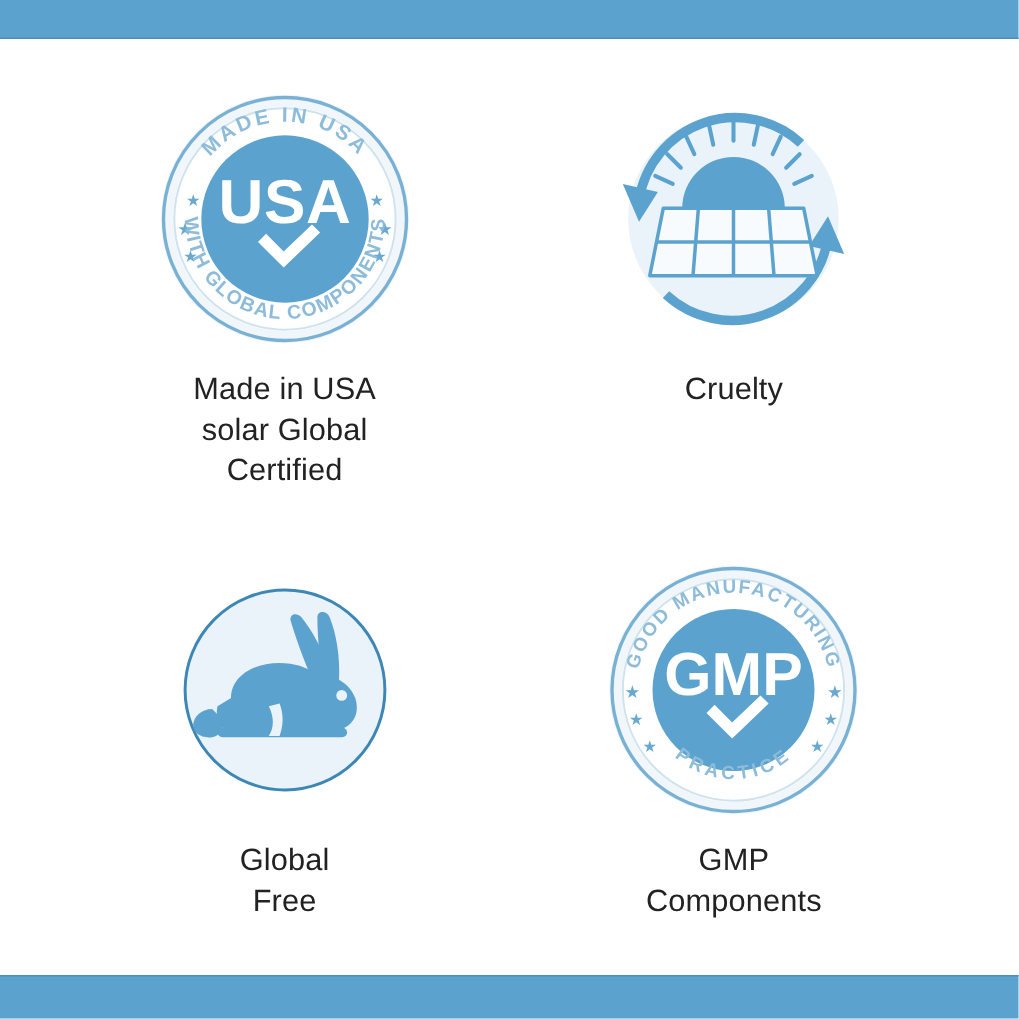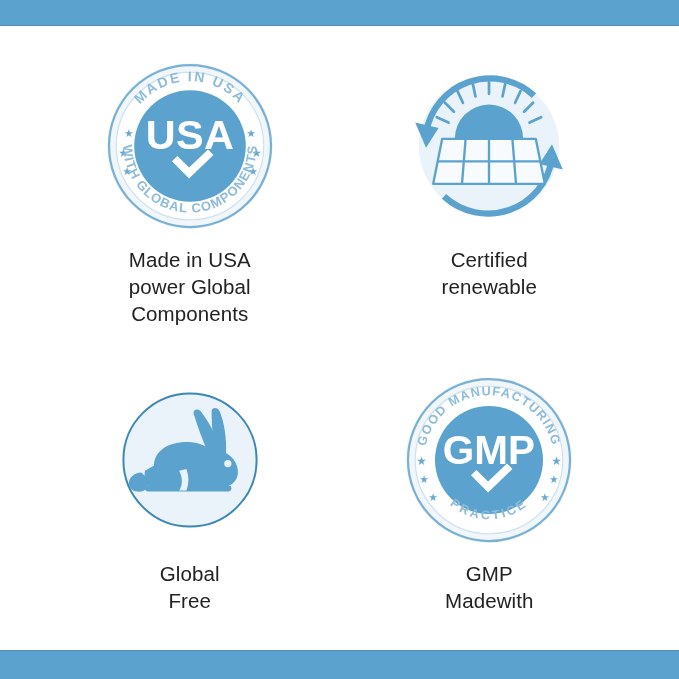"Certified" span.line { text: Certified -> Cruelty }
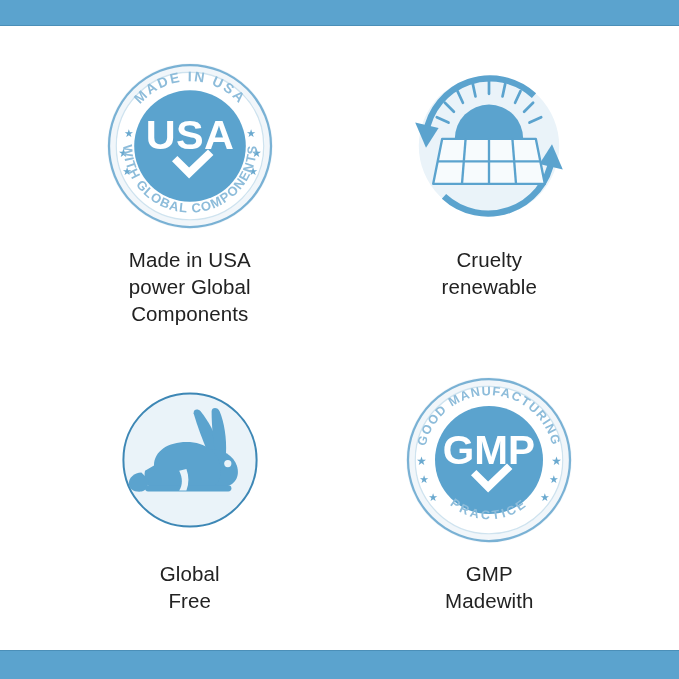"power Global" span.line { text: power -> solar }
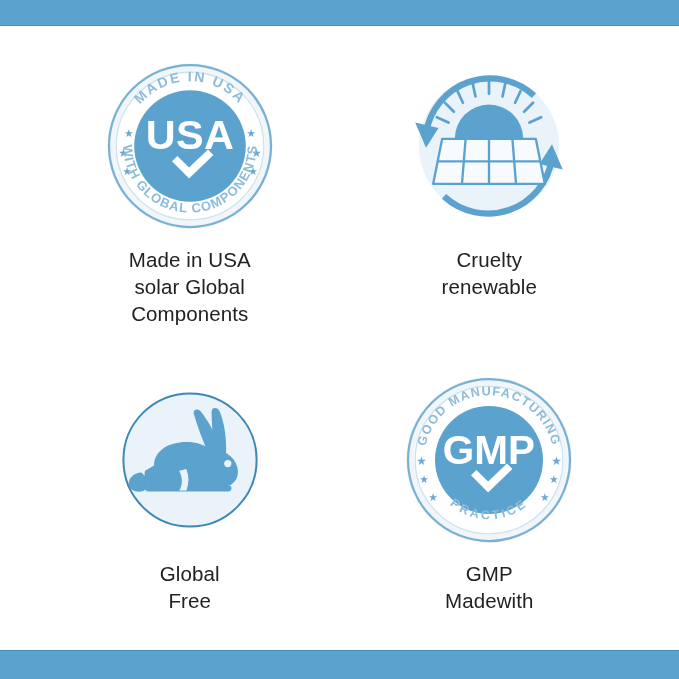"renewable" span.line { html: <span>renewable</span> -> none }
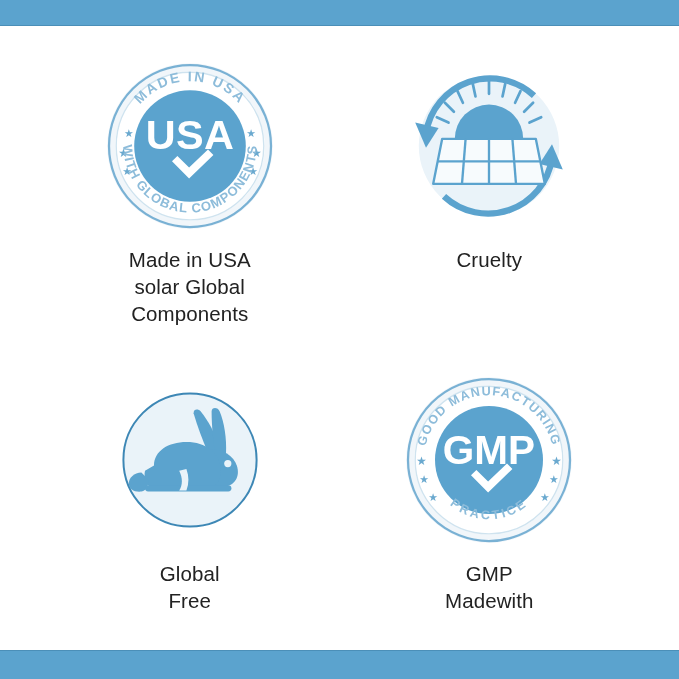"Components" span.line { text: Components -> Certified }
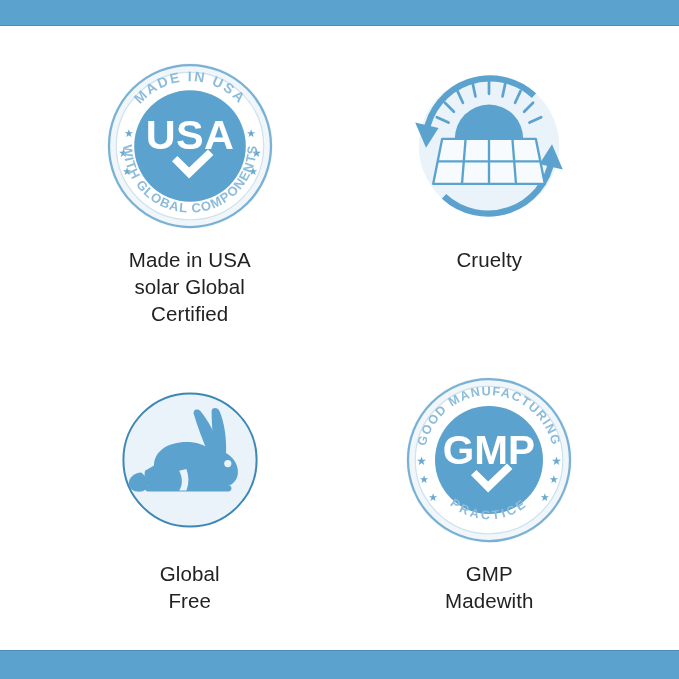"Madewith" span.line { text: Madewith -> Components }
